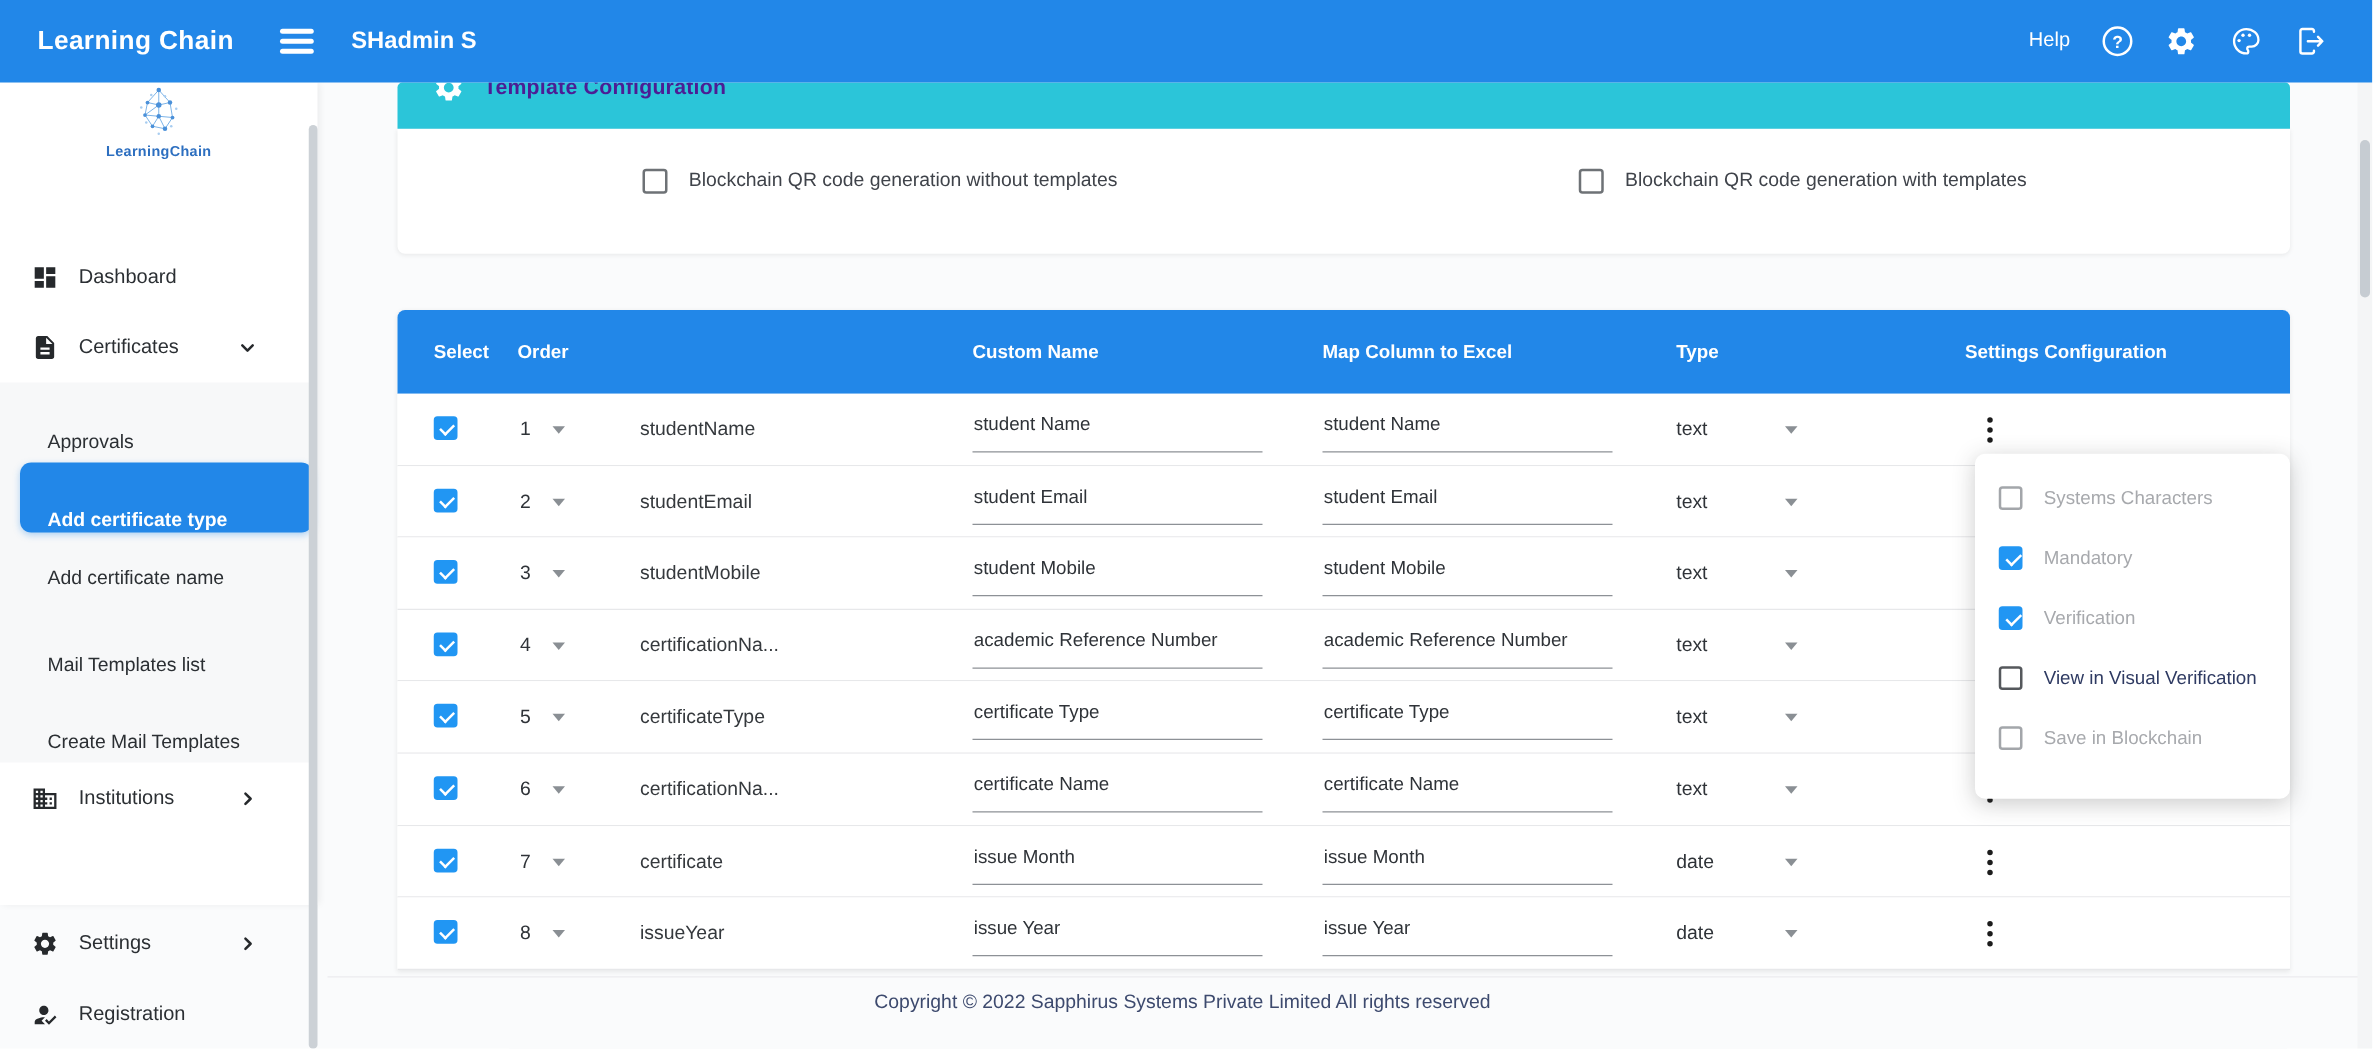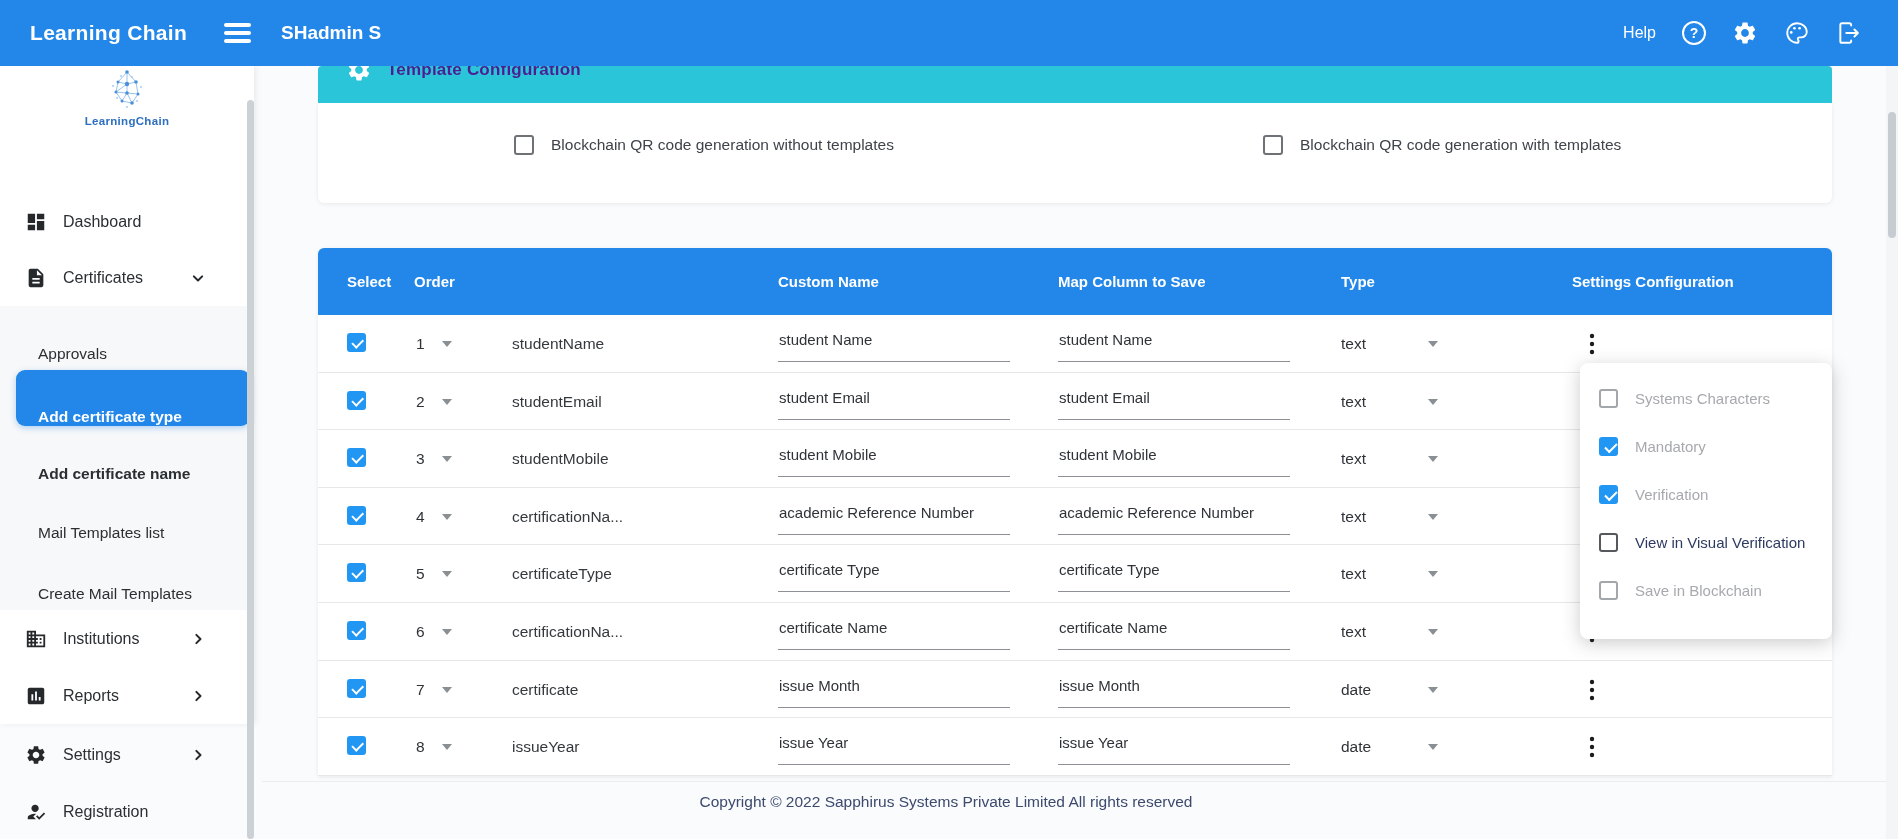"Map Column to Save" span.th { text: Save -> Excel }
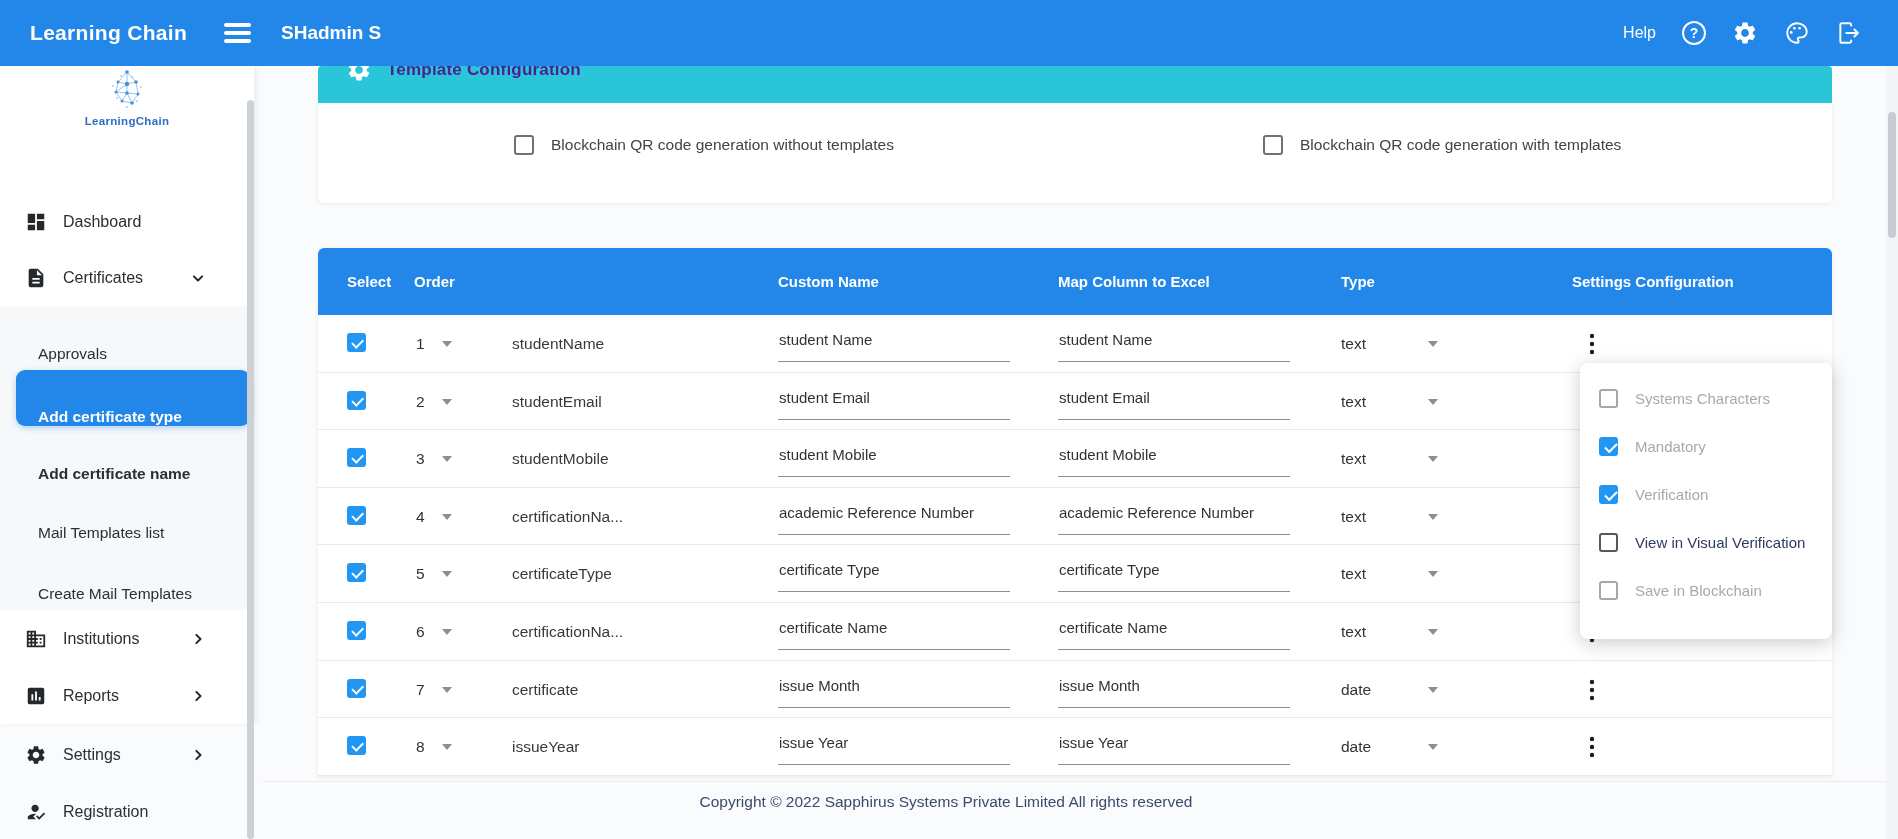"Add certificate name" div.submenu-item { font-weight: bold -> none; top: 129px -> 118px }
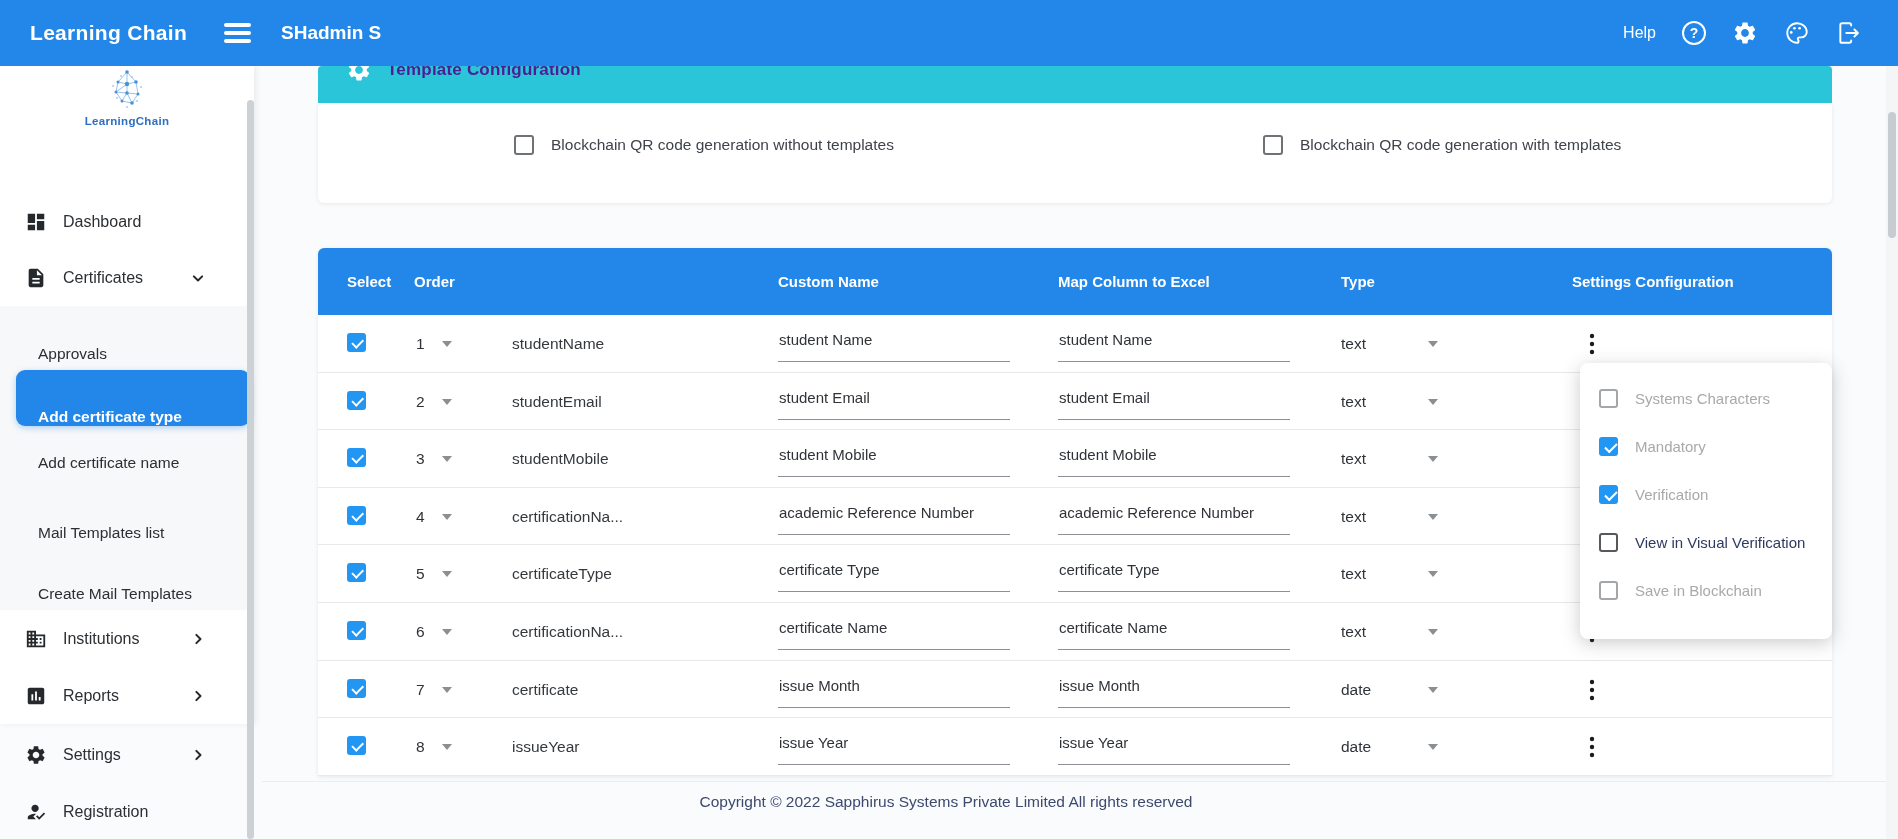"Reports" div.nav-item { html: <div> <svg> <path></path> </svg> <span>Reports</span> <svg> <path></path> </svg> </div> -> none }
